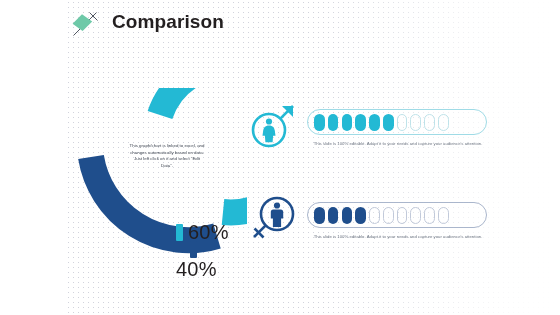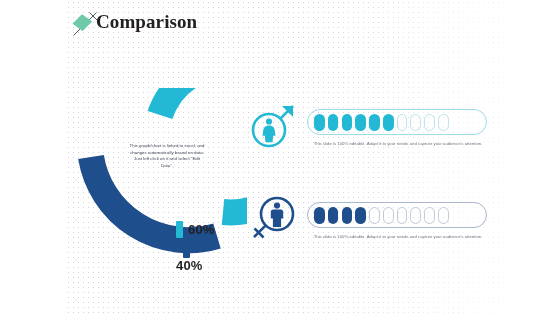"Comparison" #title { font-family: Liberation Serif, serif -> none; left: 96px -> 112px }
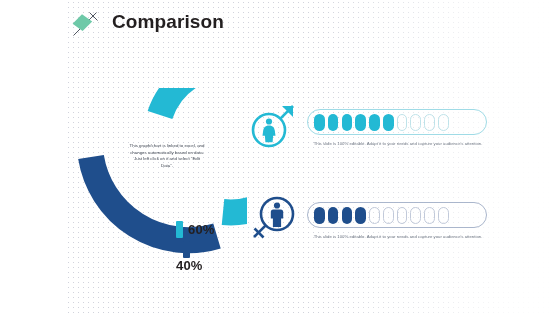"60%" .legend-val { font-size: 13px -> 20px; font-weight: bold -> normal }
